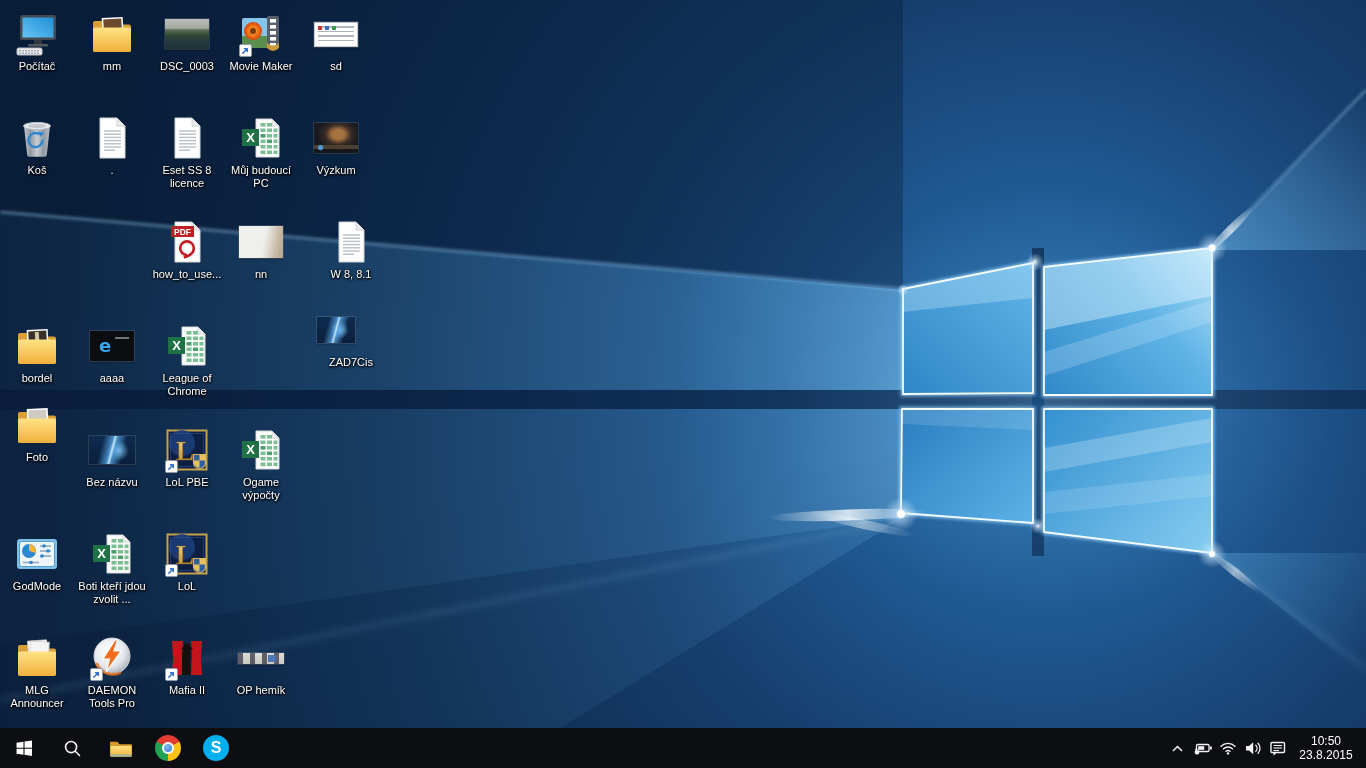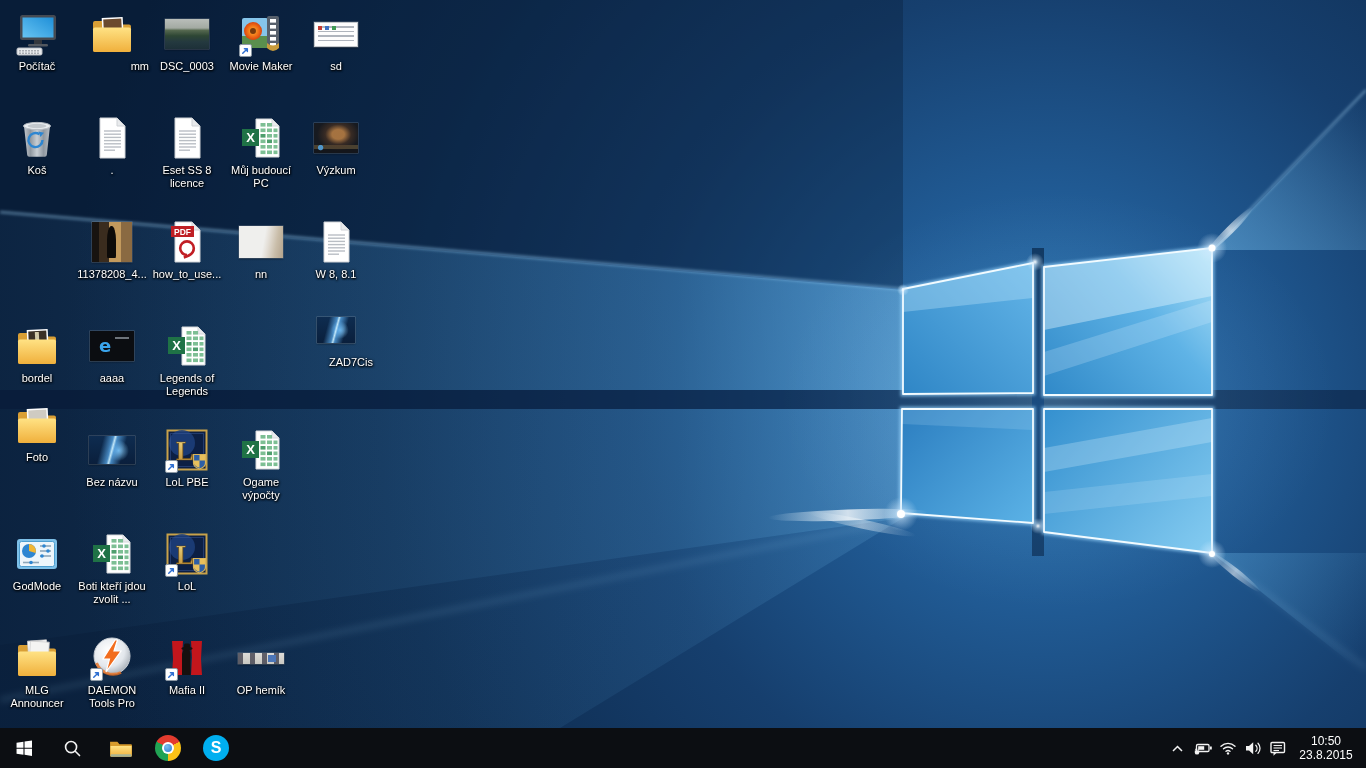"mm" div.cell { text-align: right -> none }
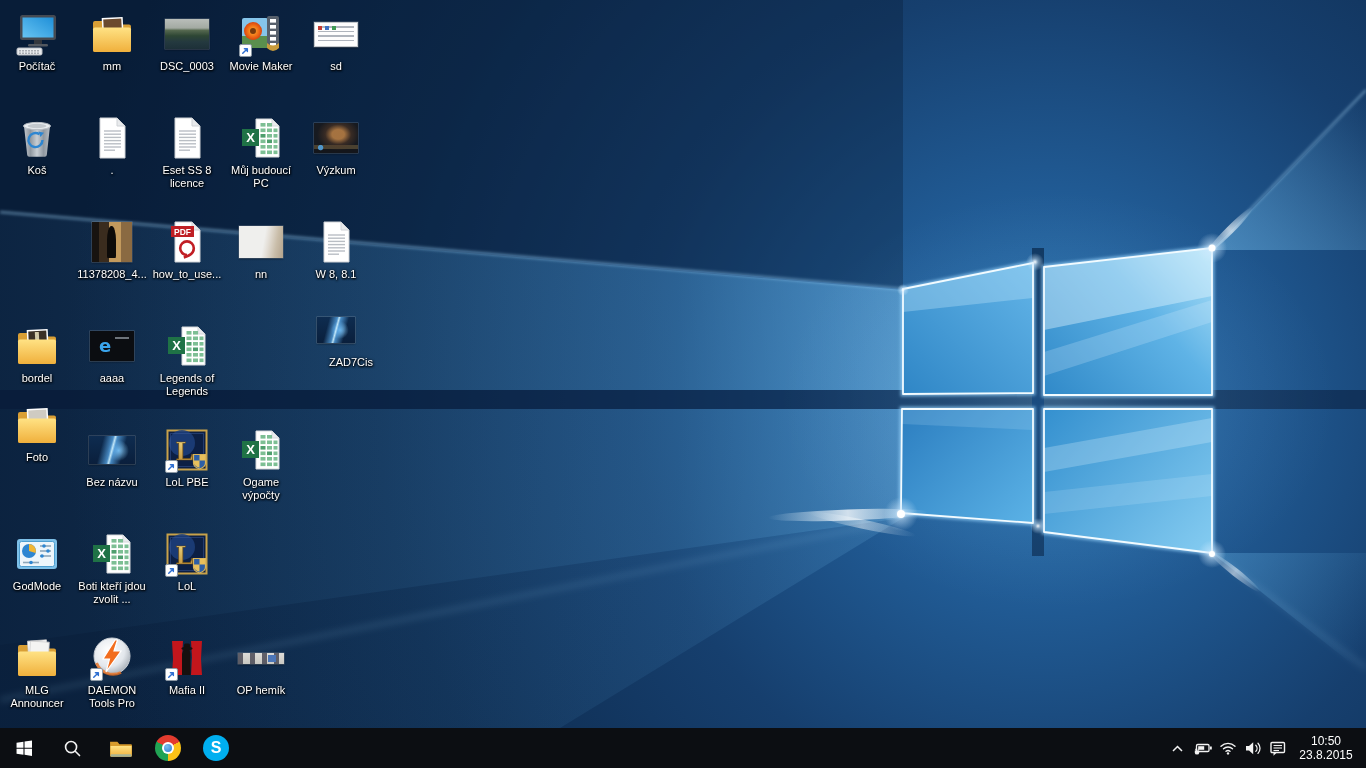"11378208_4..." div.cell { html: <div> <div> <div> <div></div> </div> </div> <div>11378208_4...</div> </div> -> none }
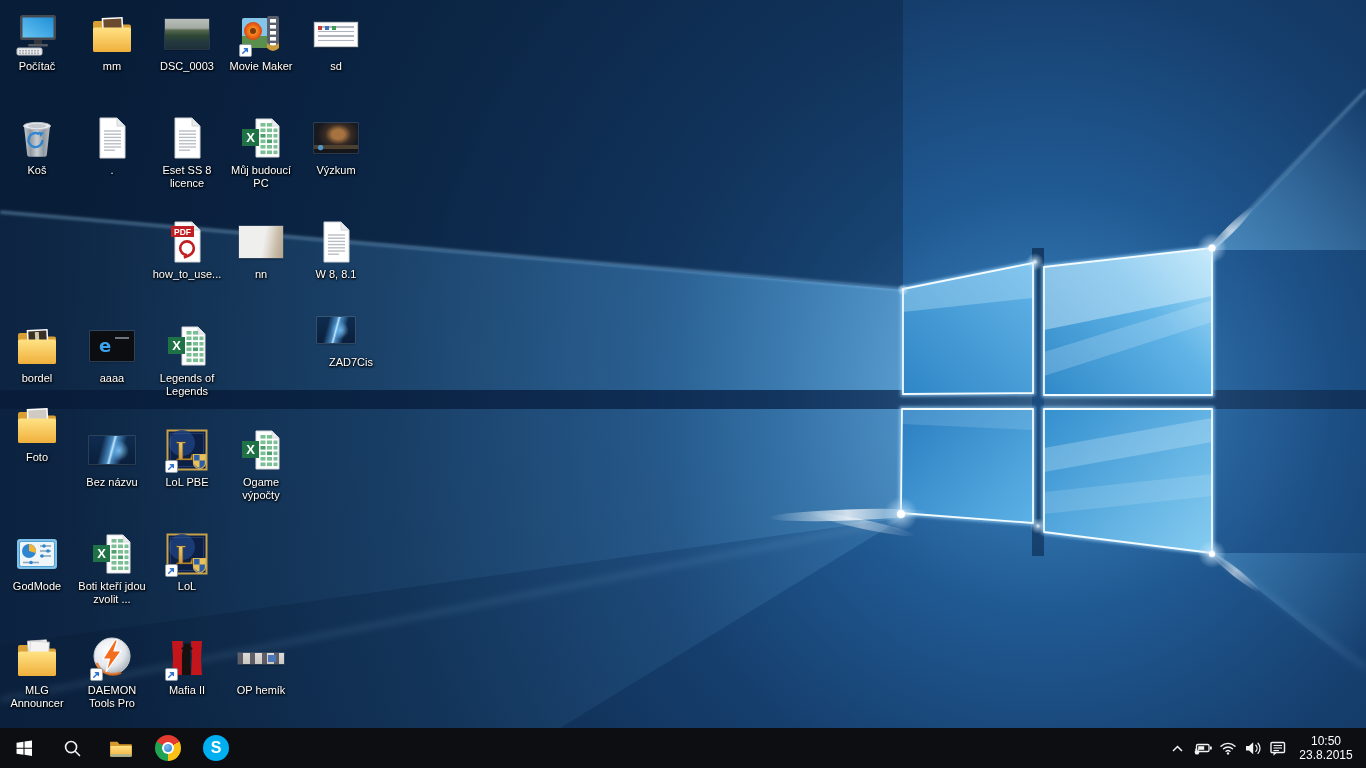"W 8, 8.1" div.cell { left: 299px -> 314px }
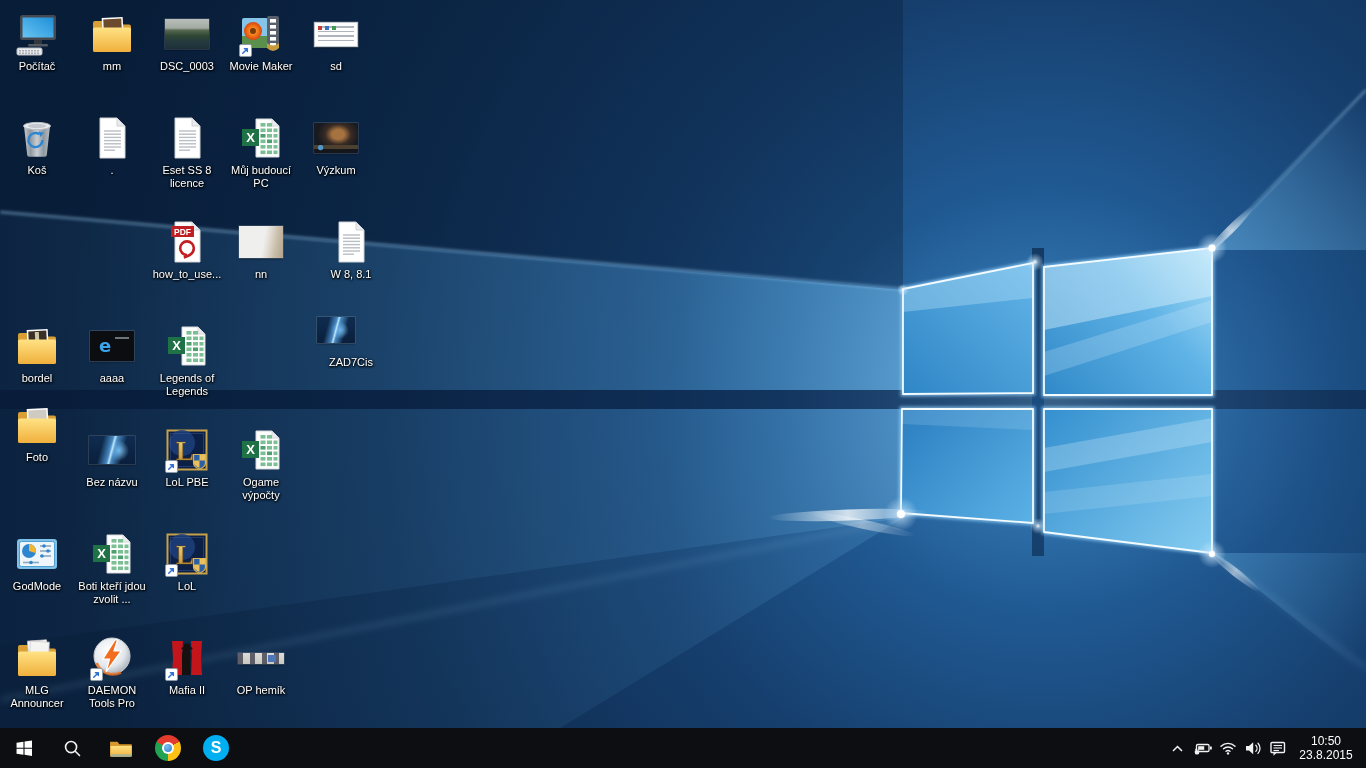"Legends of Legends" div.lbl { text: Legends of Legends -> League of Chrome }
